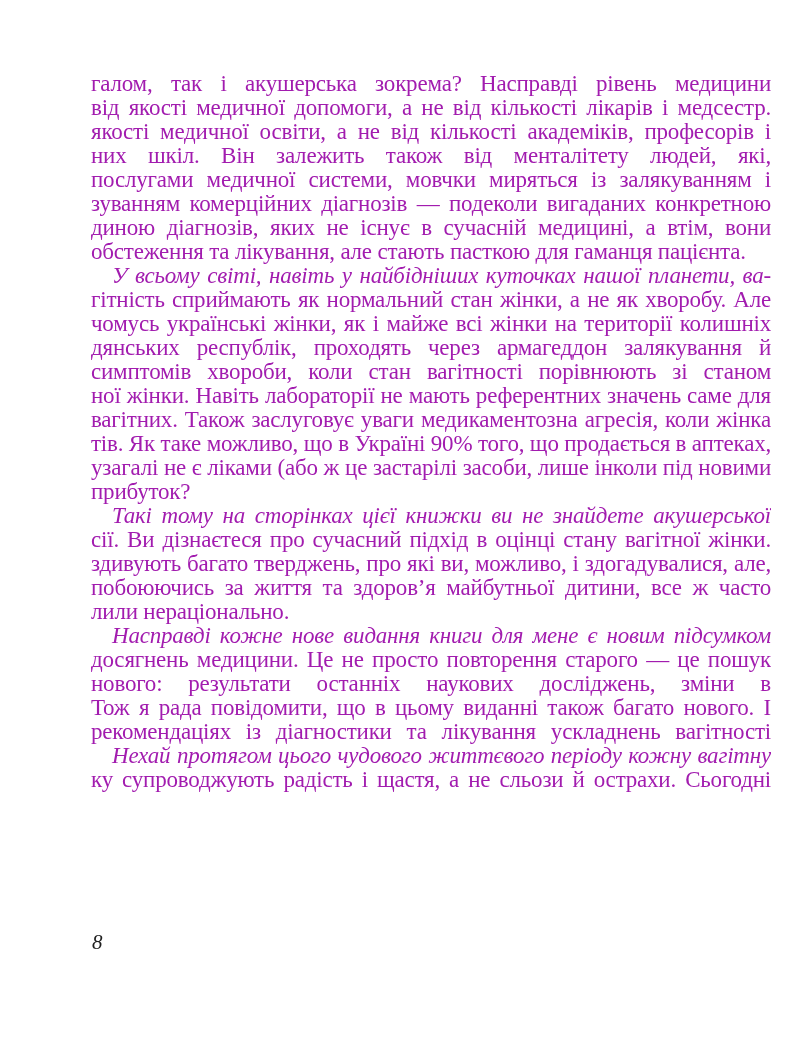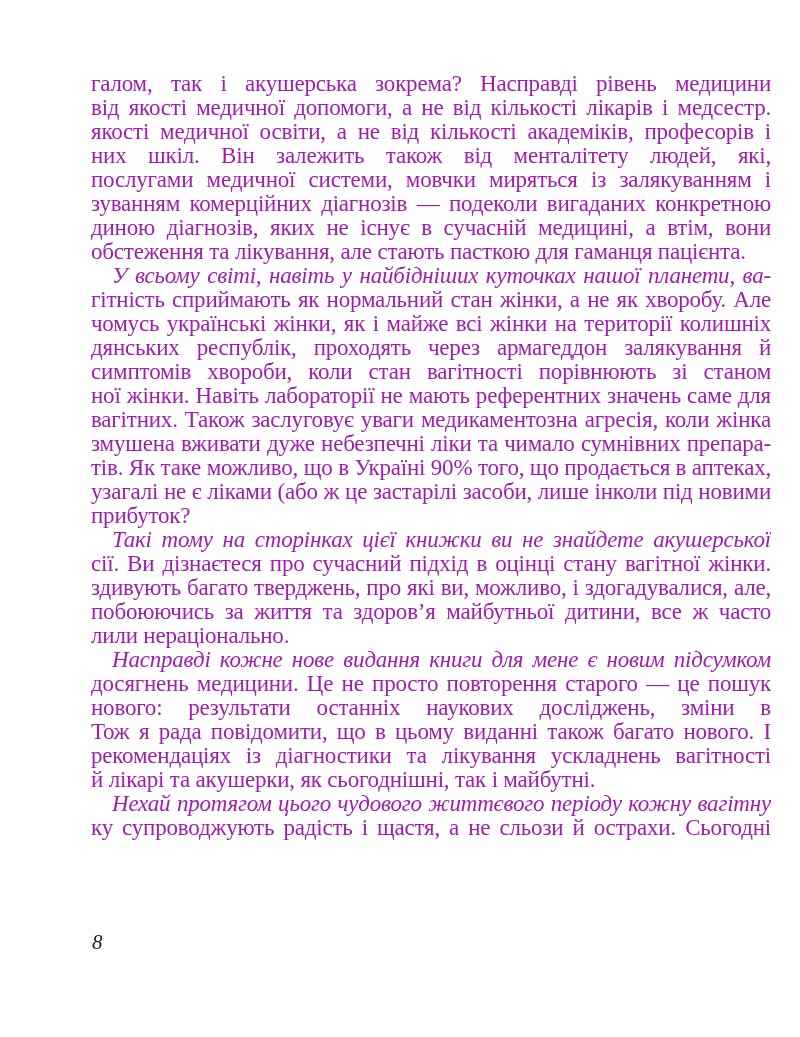"змушена вживати дуже небезпечні ліки" div.line { html: <div>змушена вживати дуже небезпечні ліки та чимало сумнівних препара-</div> -> none }
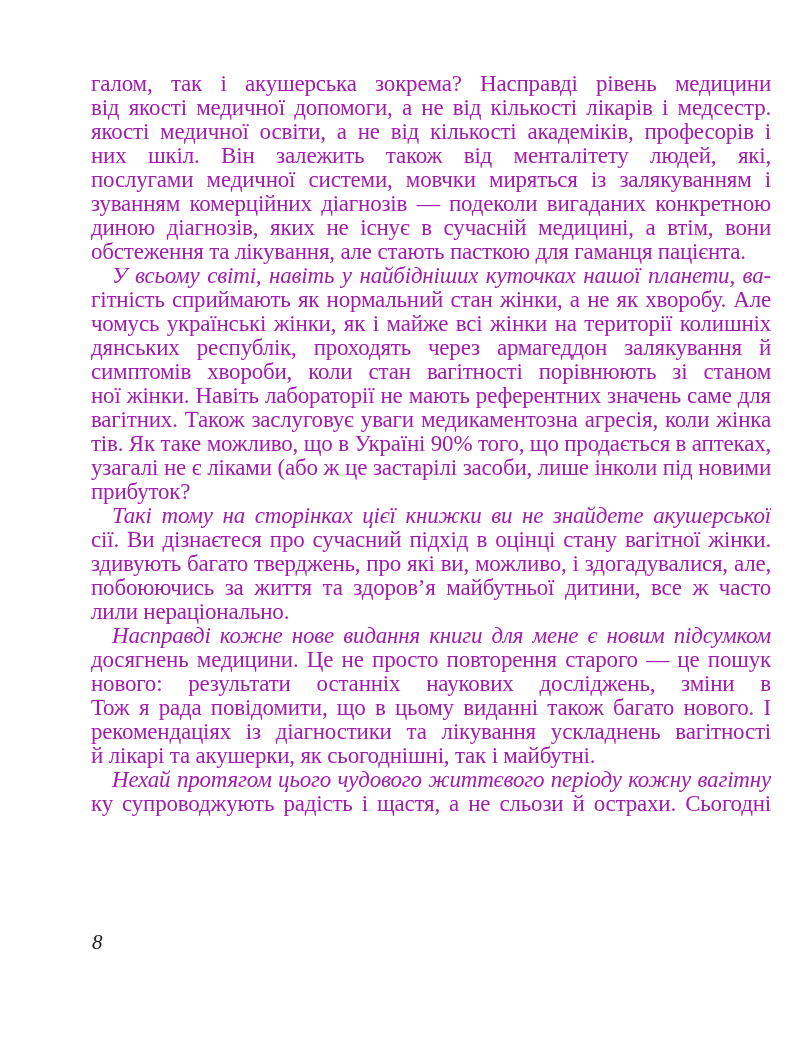"й лікарі та акушерки, як" div.line { html: <div>й лікарі та акушерки, як сьогоднішні, так і майбутні.</div> -> none }
